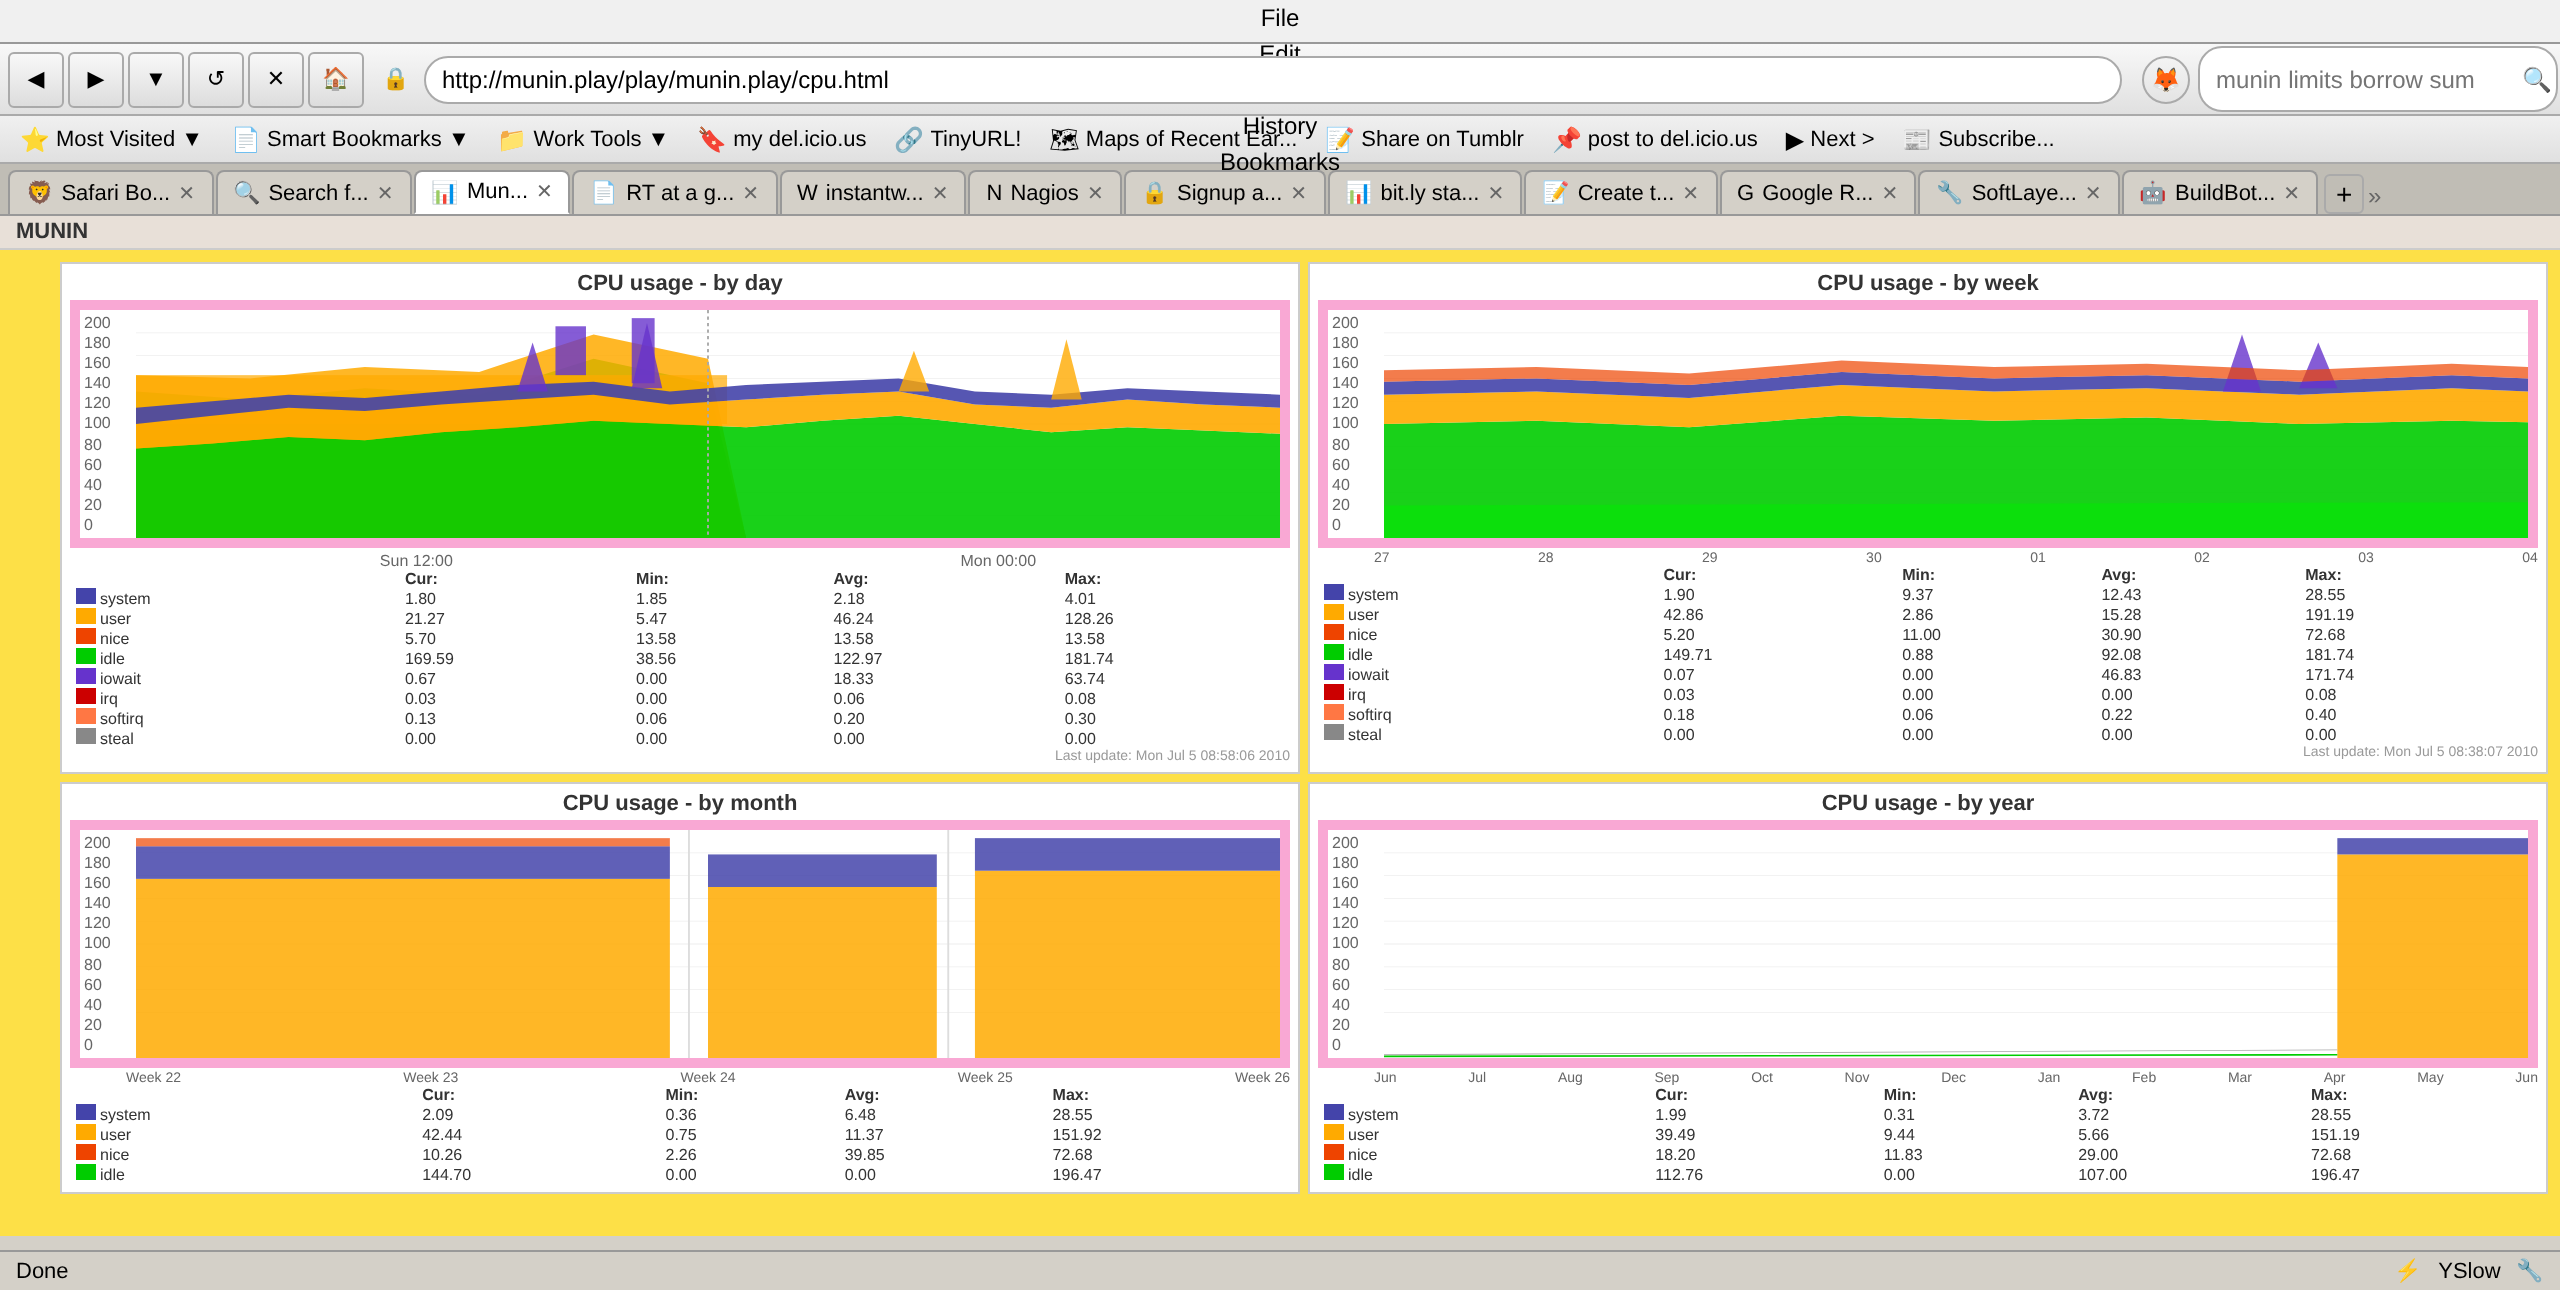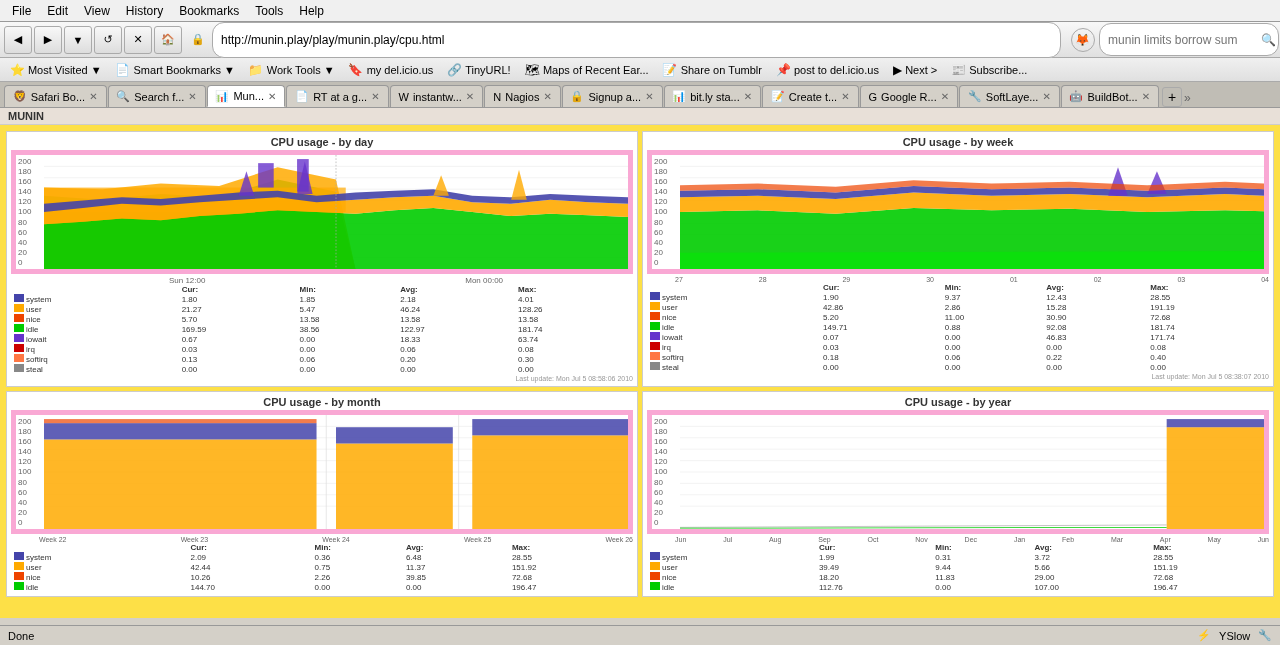"File" .menubar { flex-direction: none -> column }
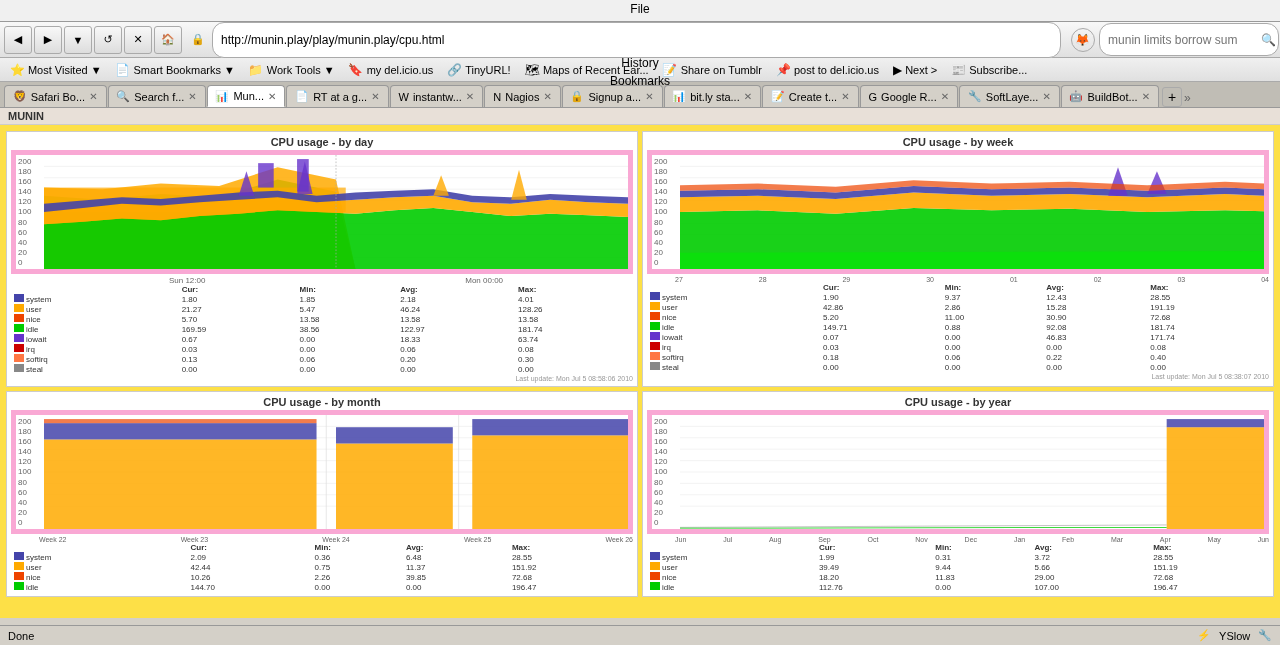"http://munin.play/play/munin.play/cpu.ht" .url-bar { height: 36px -> 24px }
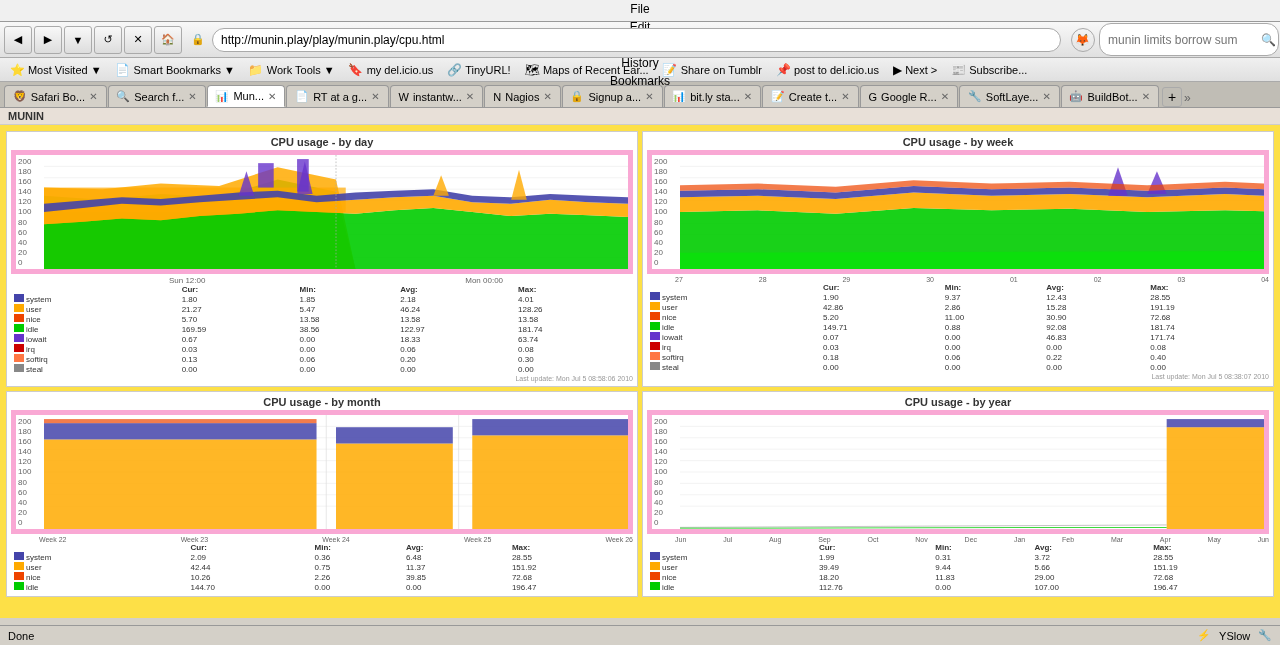"CPU usage - by day" .charts-container { margin-left: none -> 24px }
